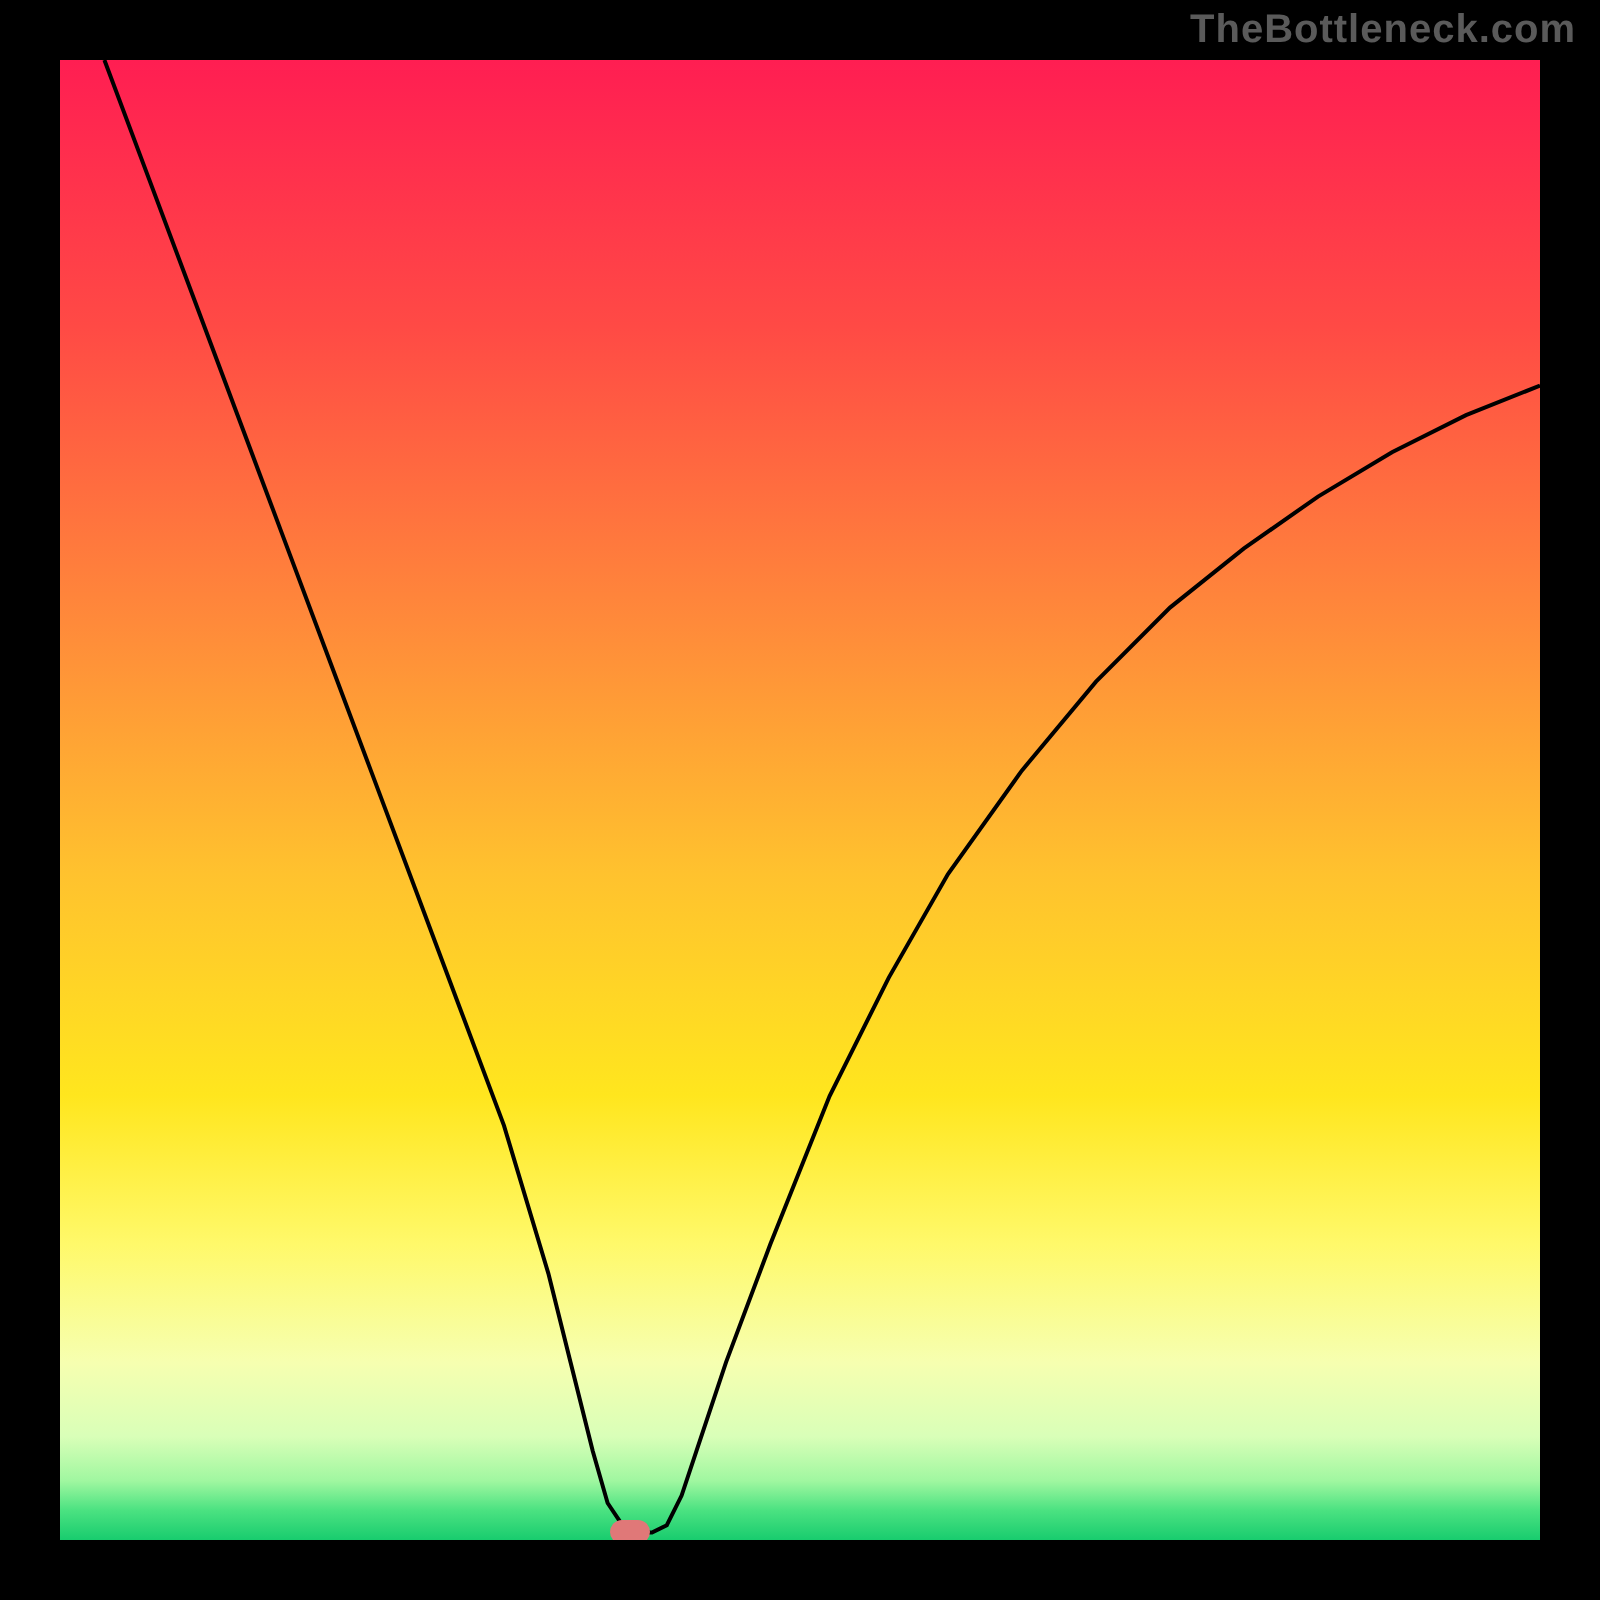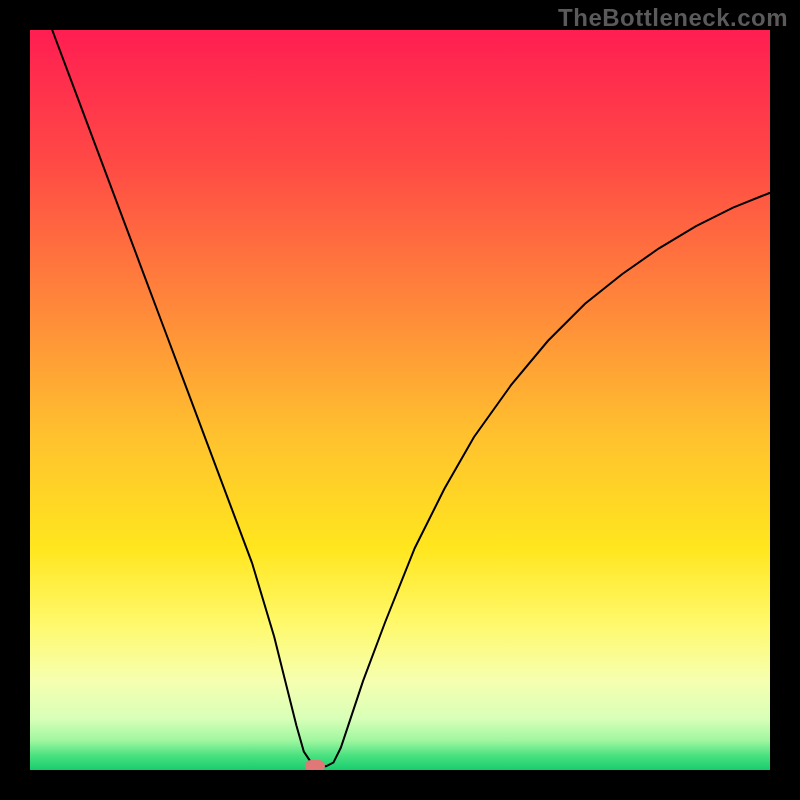"TheBottleneck.com" .watermark { font-size: 24px -> 20px }
